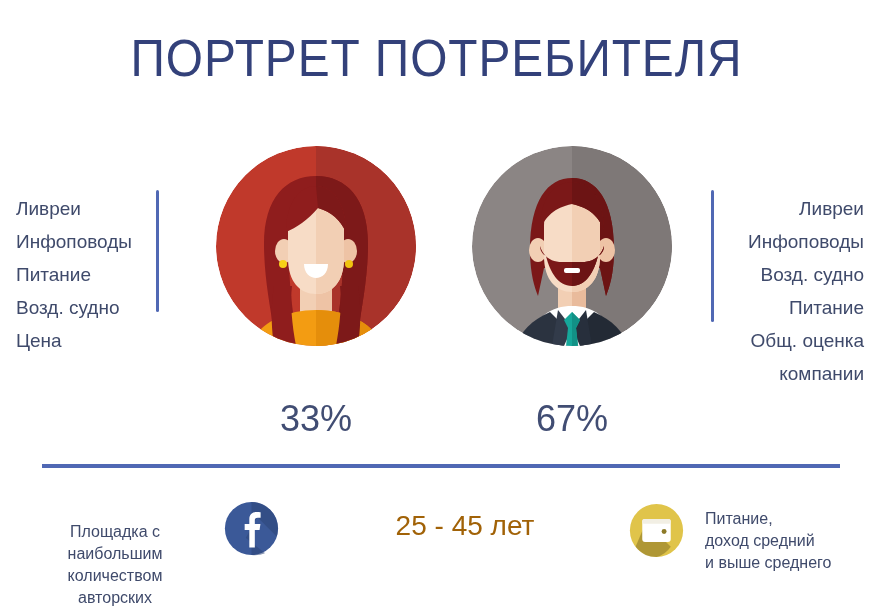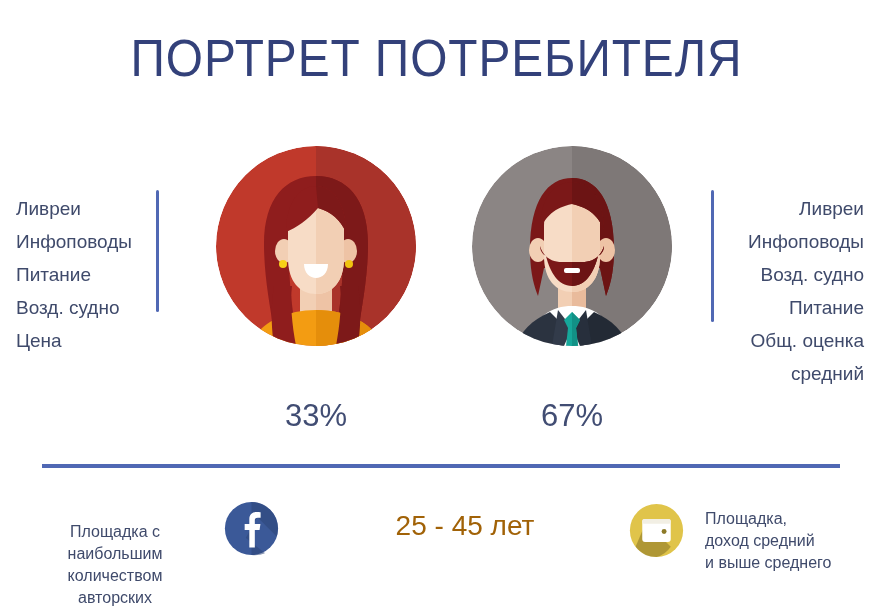"средний" div.row { text: средний -> компании }
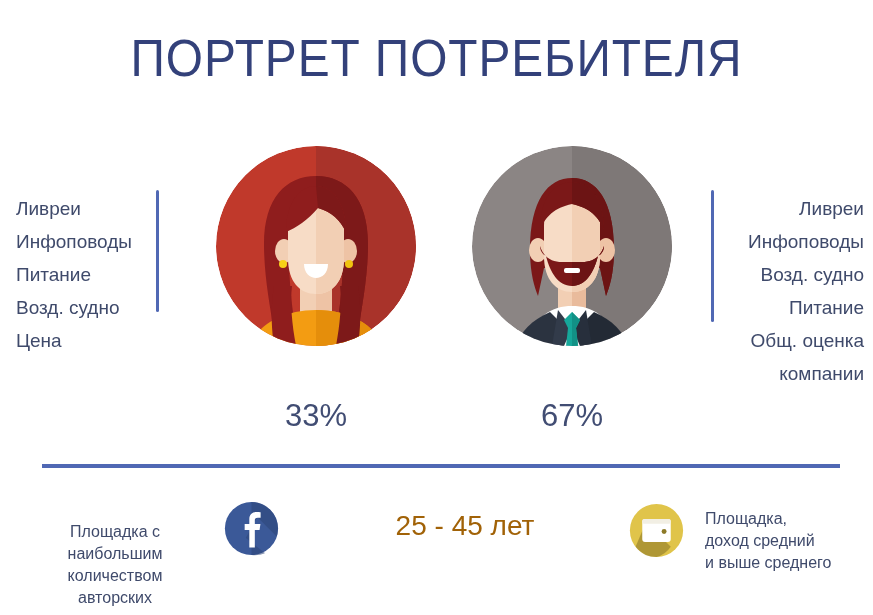"33%" .pct { font-size: 31px -> 36px }
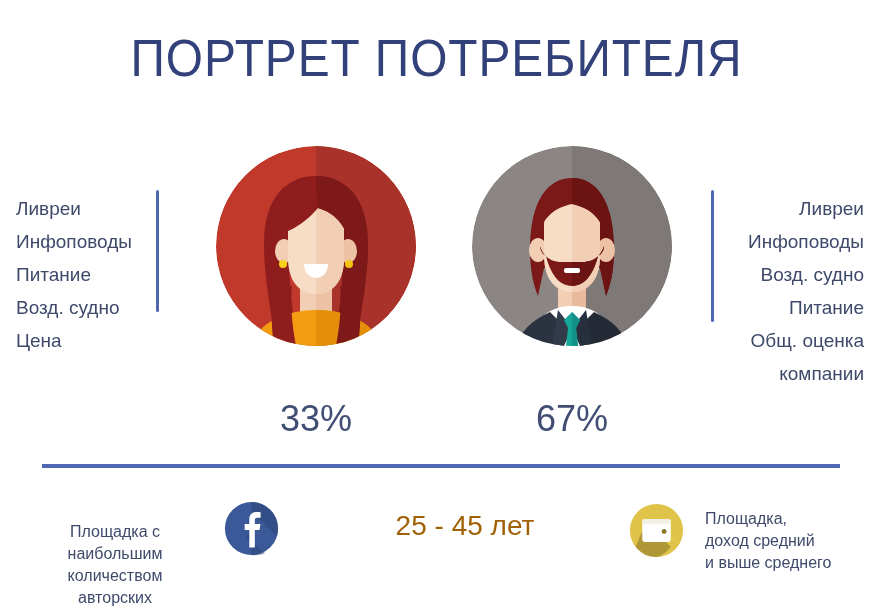"Площадка," div { text: Площадка -> Питание }
